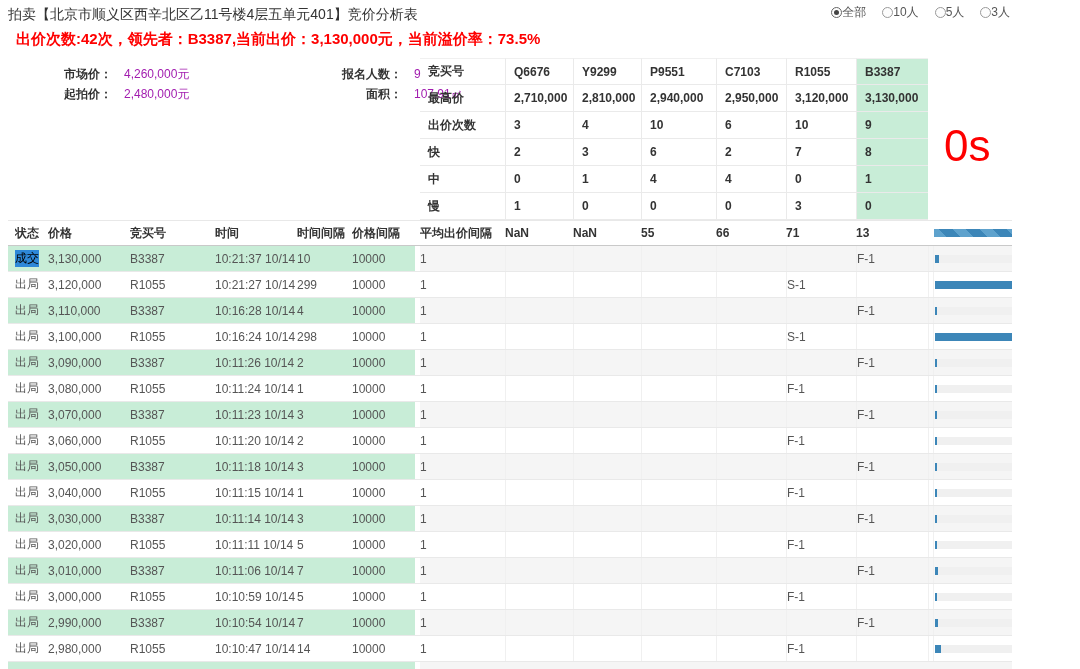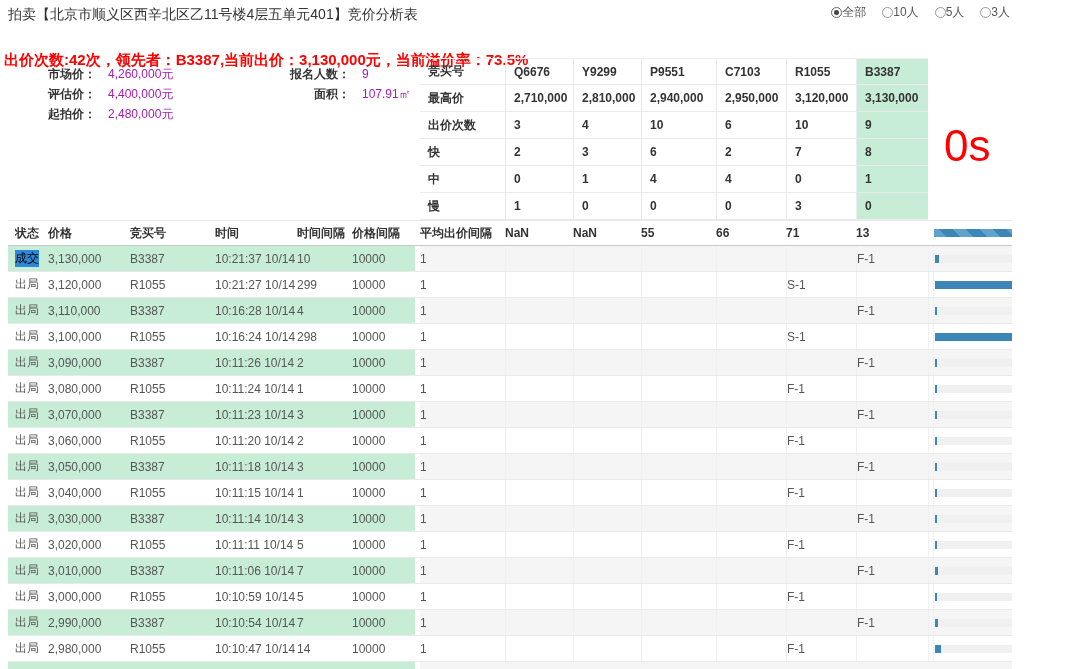"出价次数:42次，领先者：B3387,当前出价：3,130,000元，当前溢价率" .banner { left: 4px -> 16px; margin-top: 21px -> none }
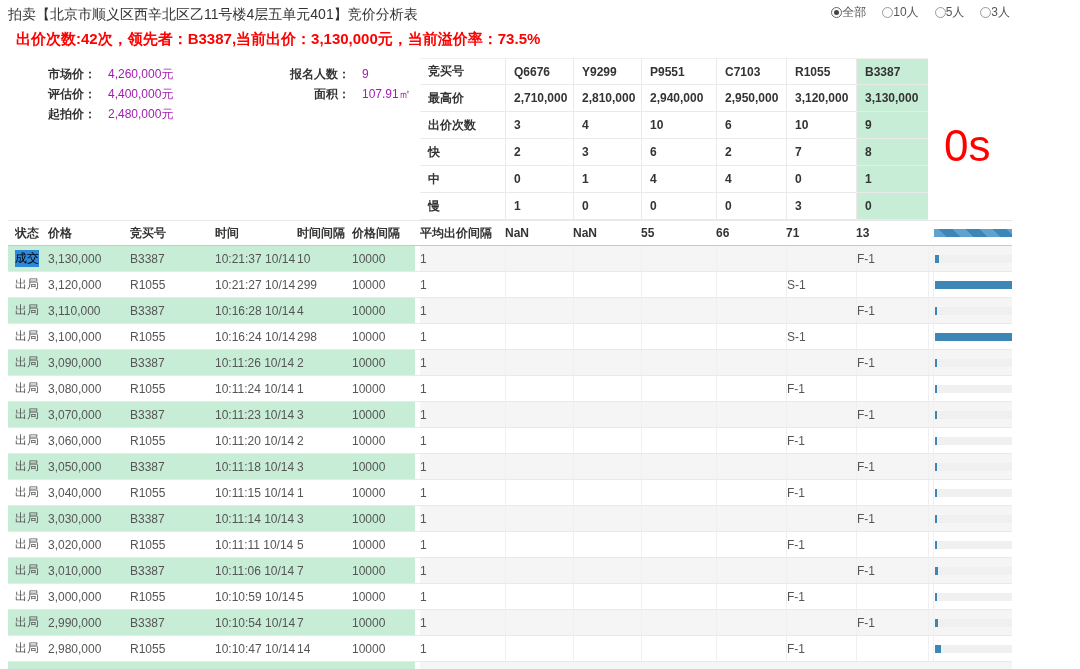"市场价：" .info-panel { align-items: none -> flex-end; gap: 60px -> 96px; left: 24px -> 40px }
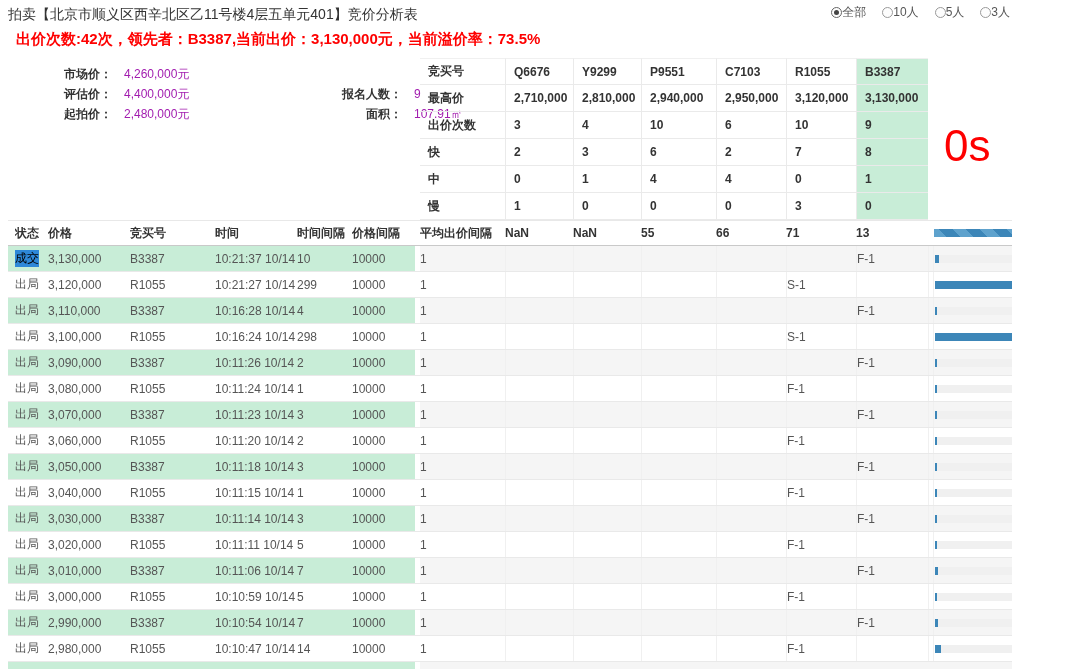"评估价：" div.info-row { html: <div> <div>评估价：</div> <div>4,400,000元</div> </div> -> none }
